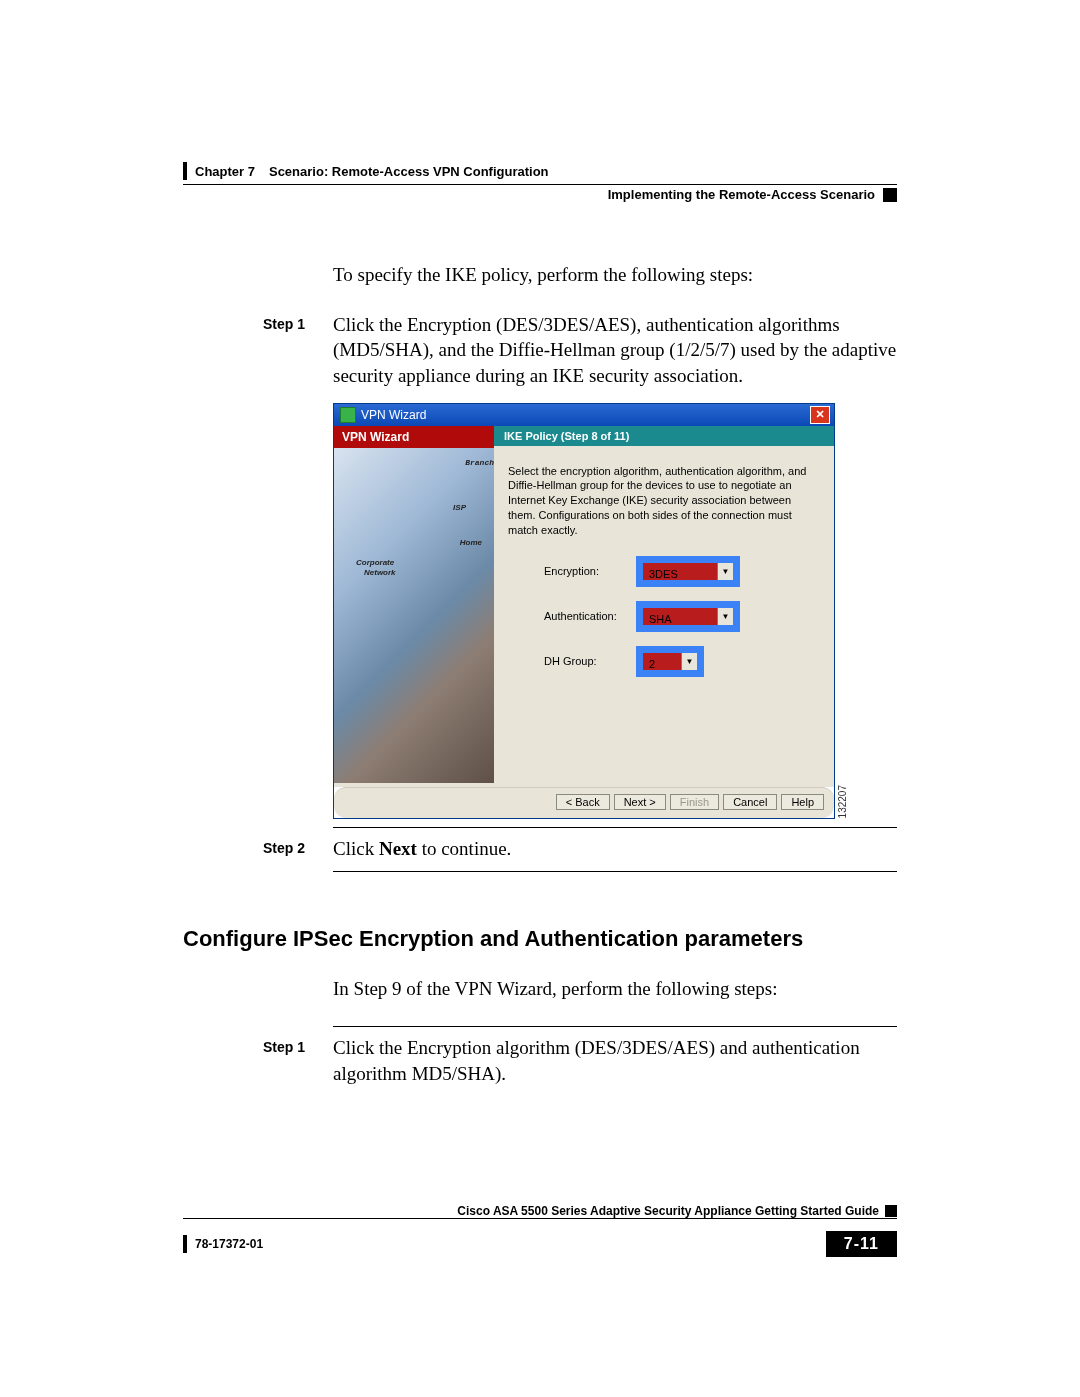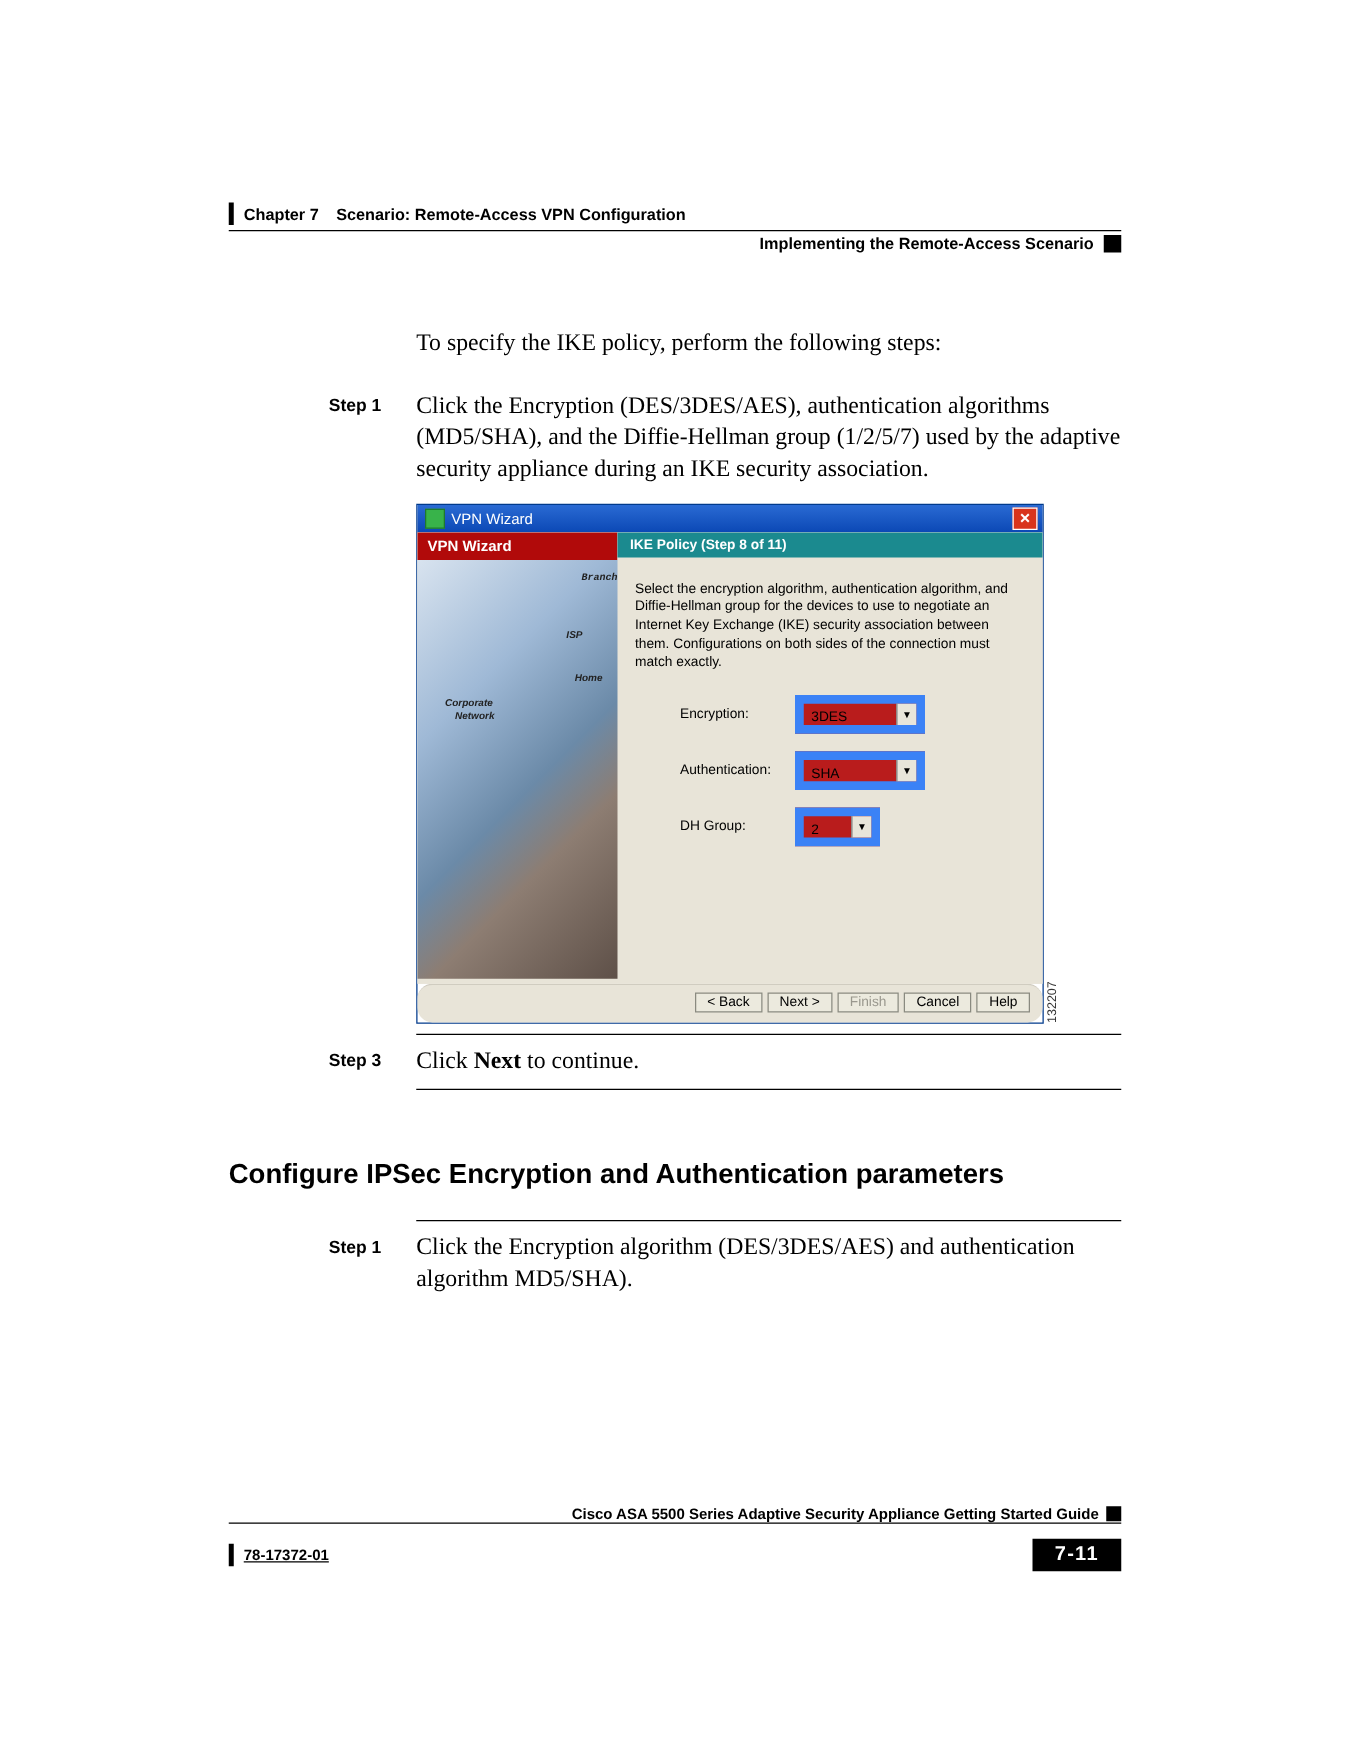"Step 3" div.step-label { text: 3 -> 2 }
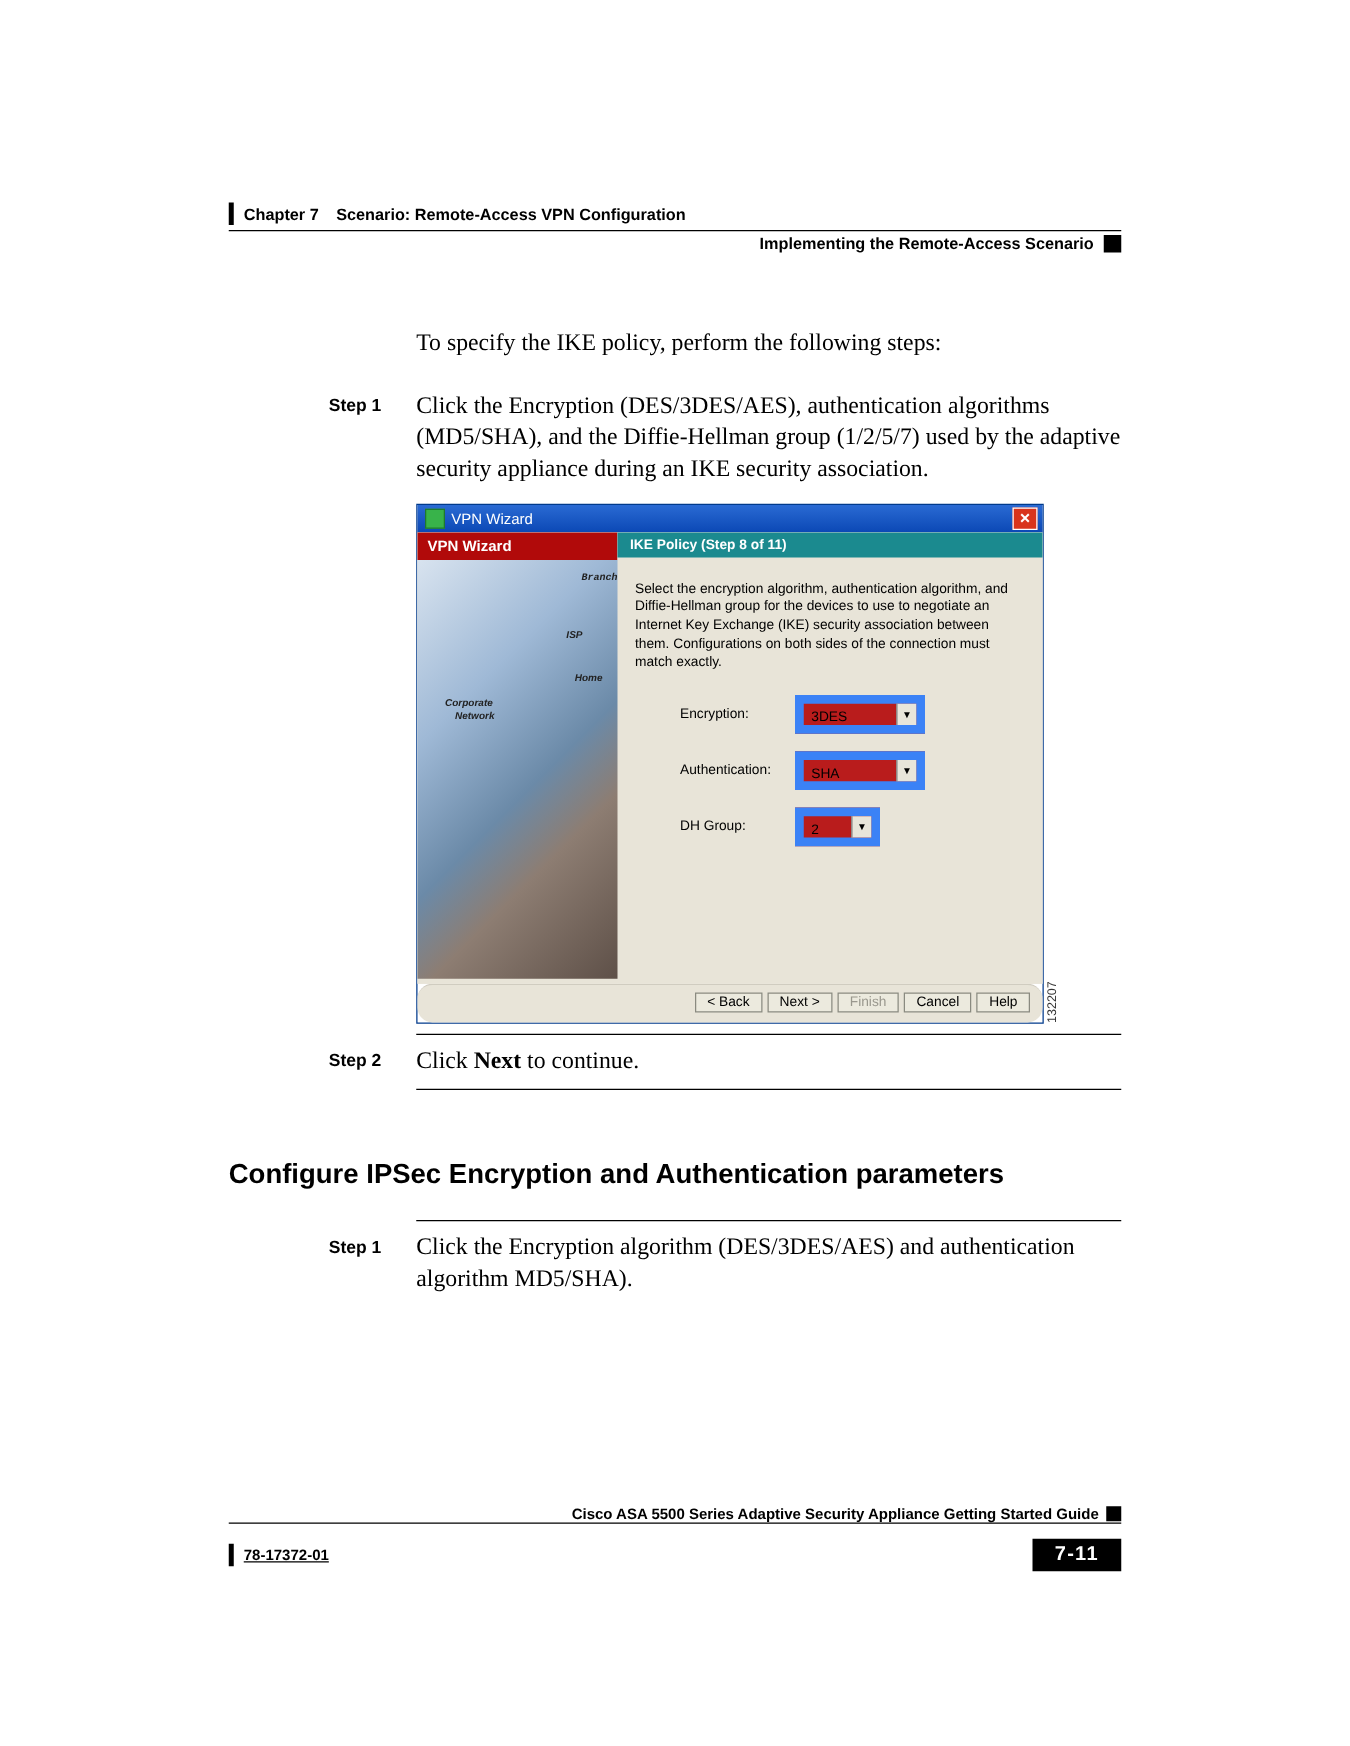"In Step 9 of the" div.body-text { html: none -> <div>In Step 9 of the VPN Wizard, perform the following steps:</div> }
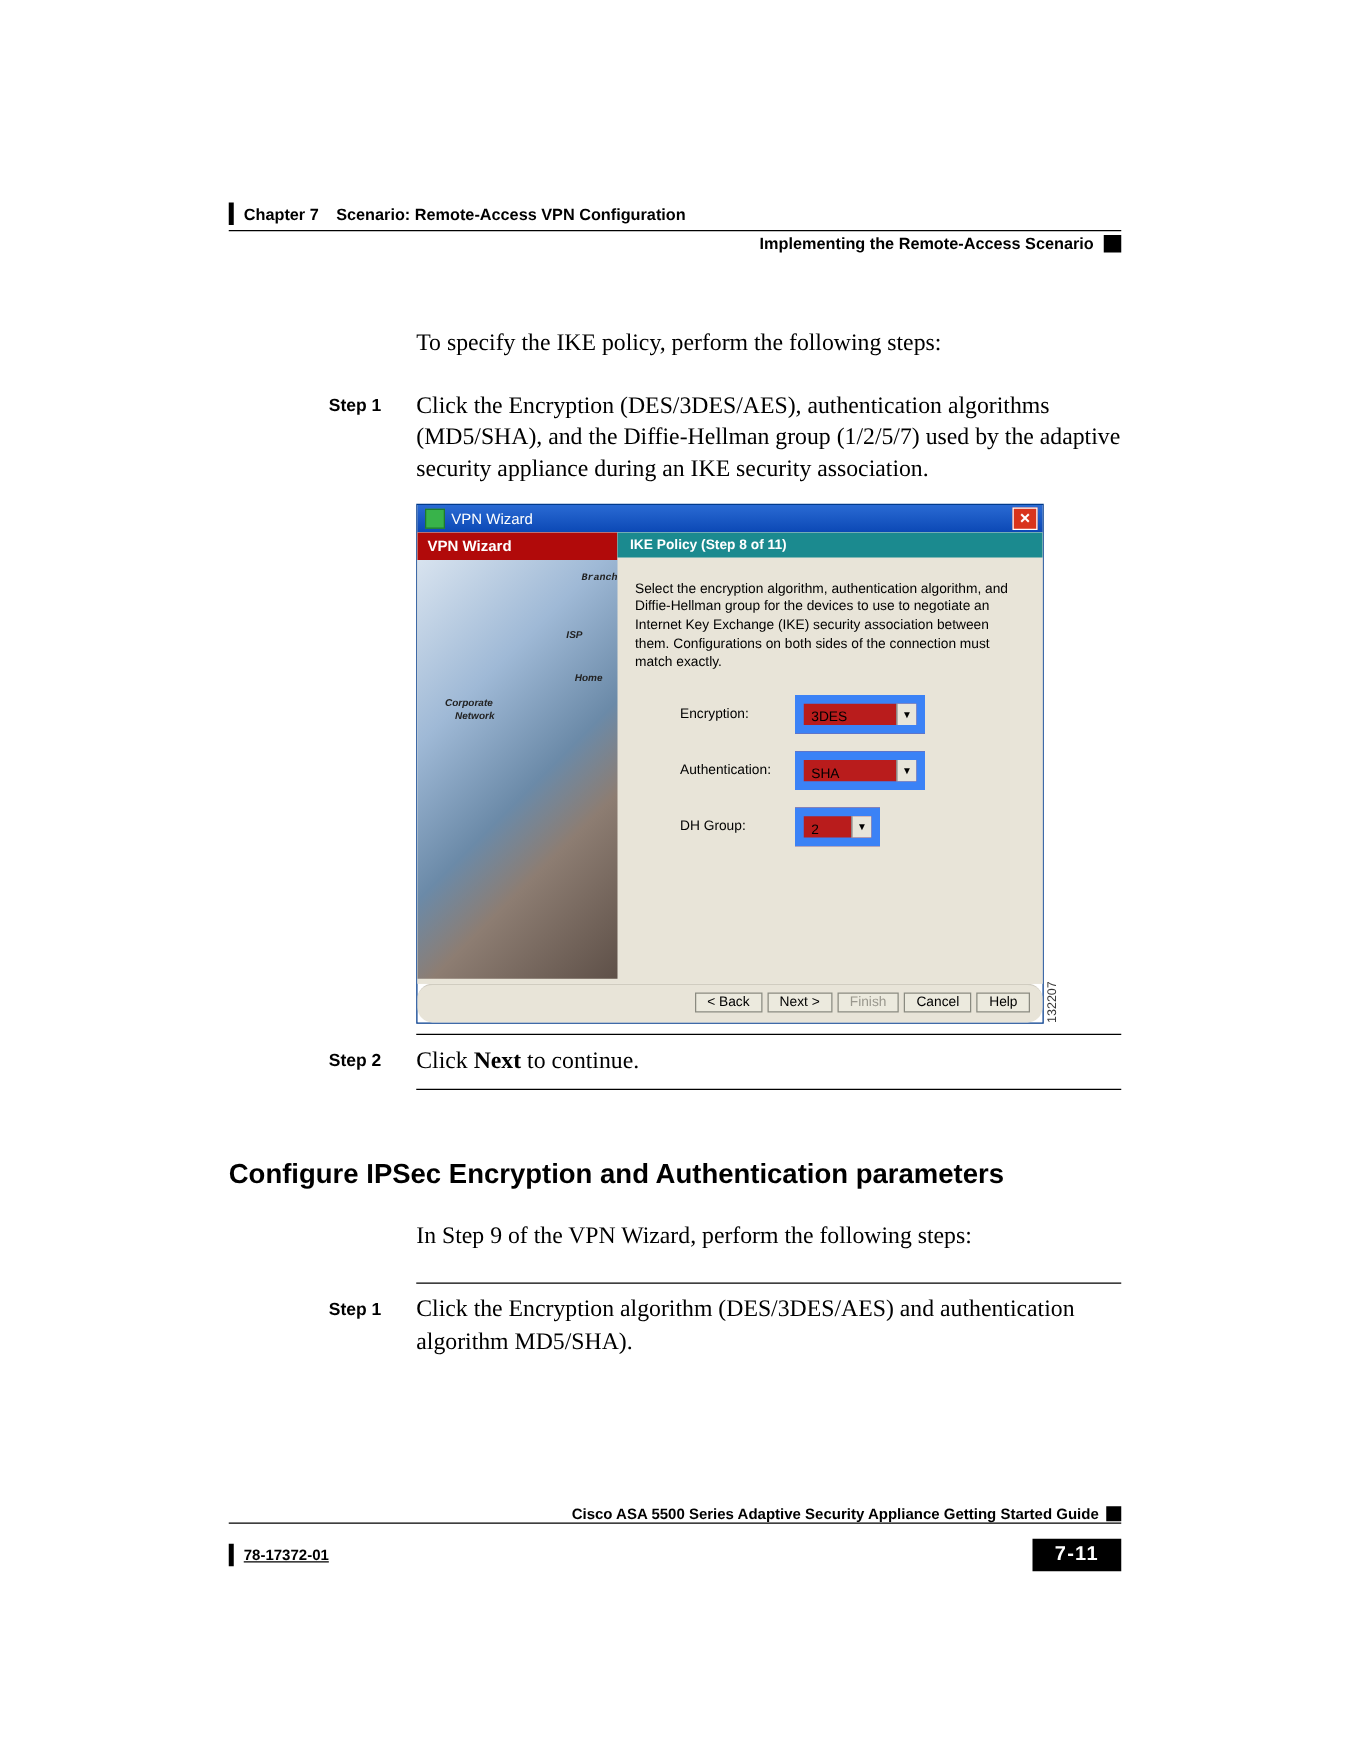"78-17372-01" .ftr-row2 { text-decoration: underline -> none }
